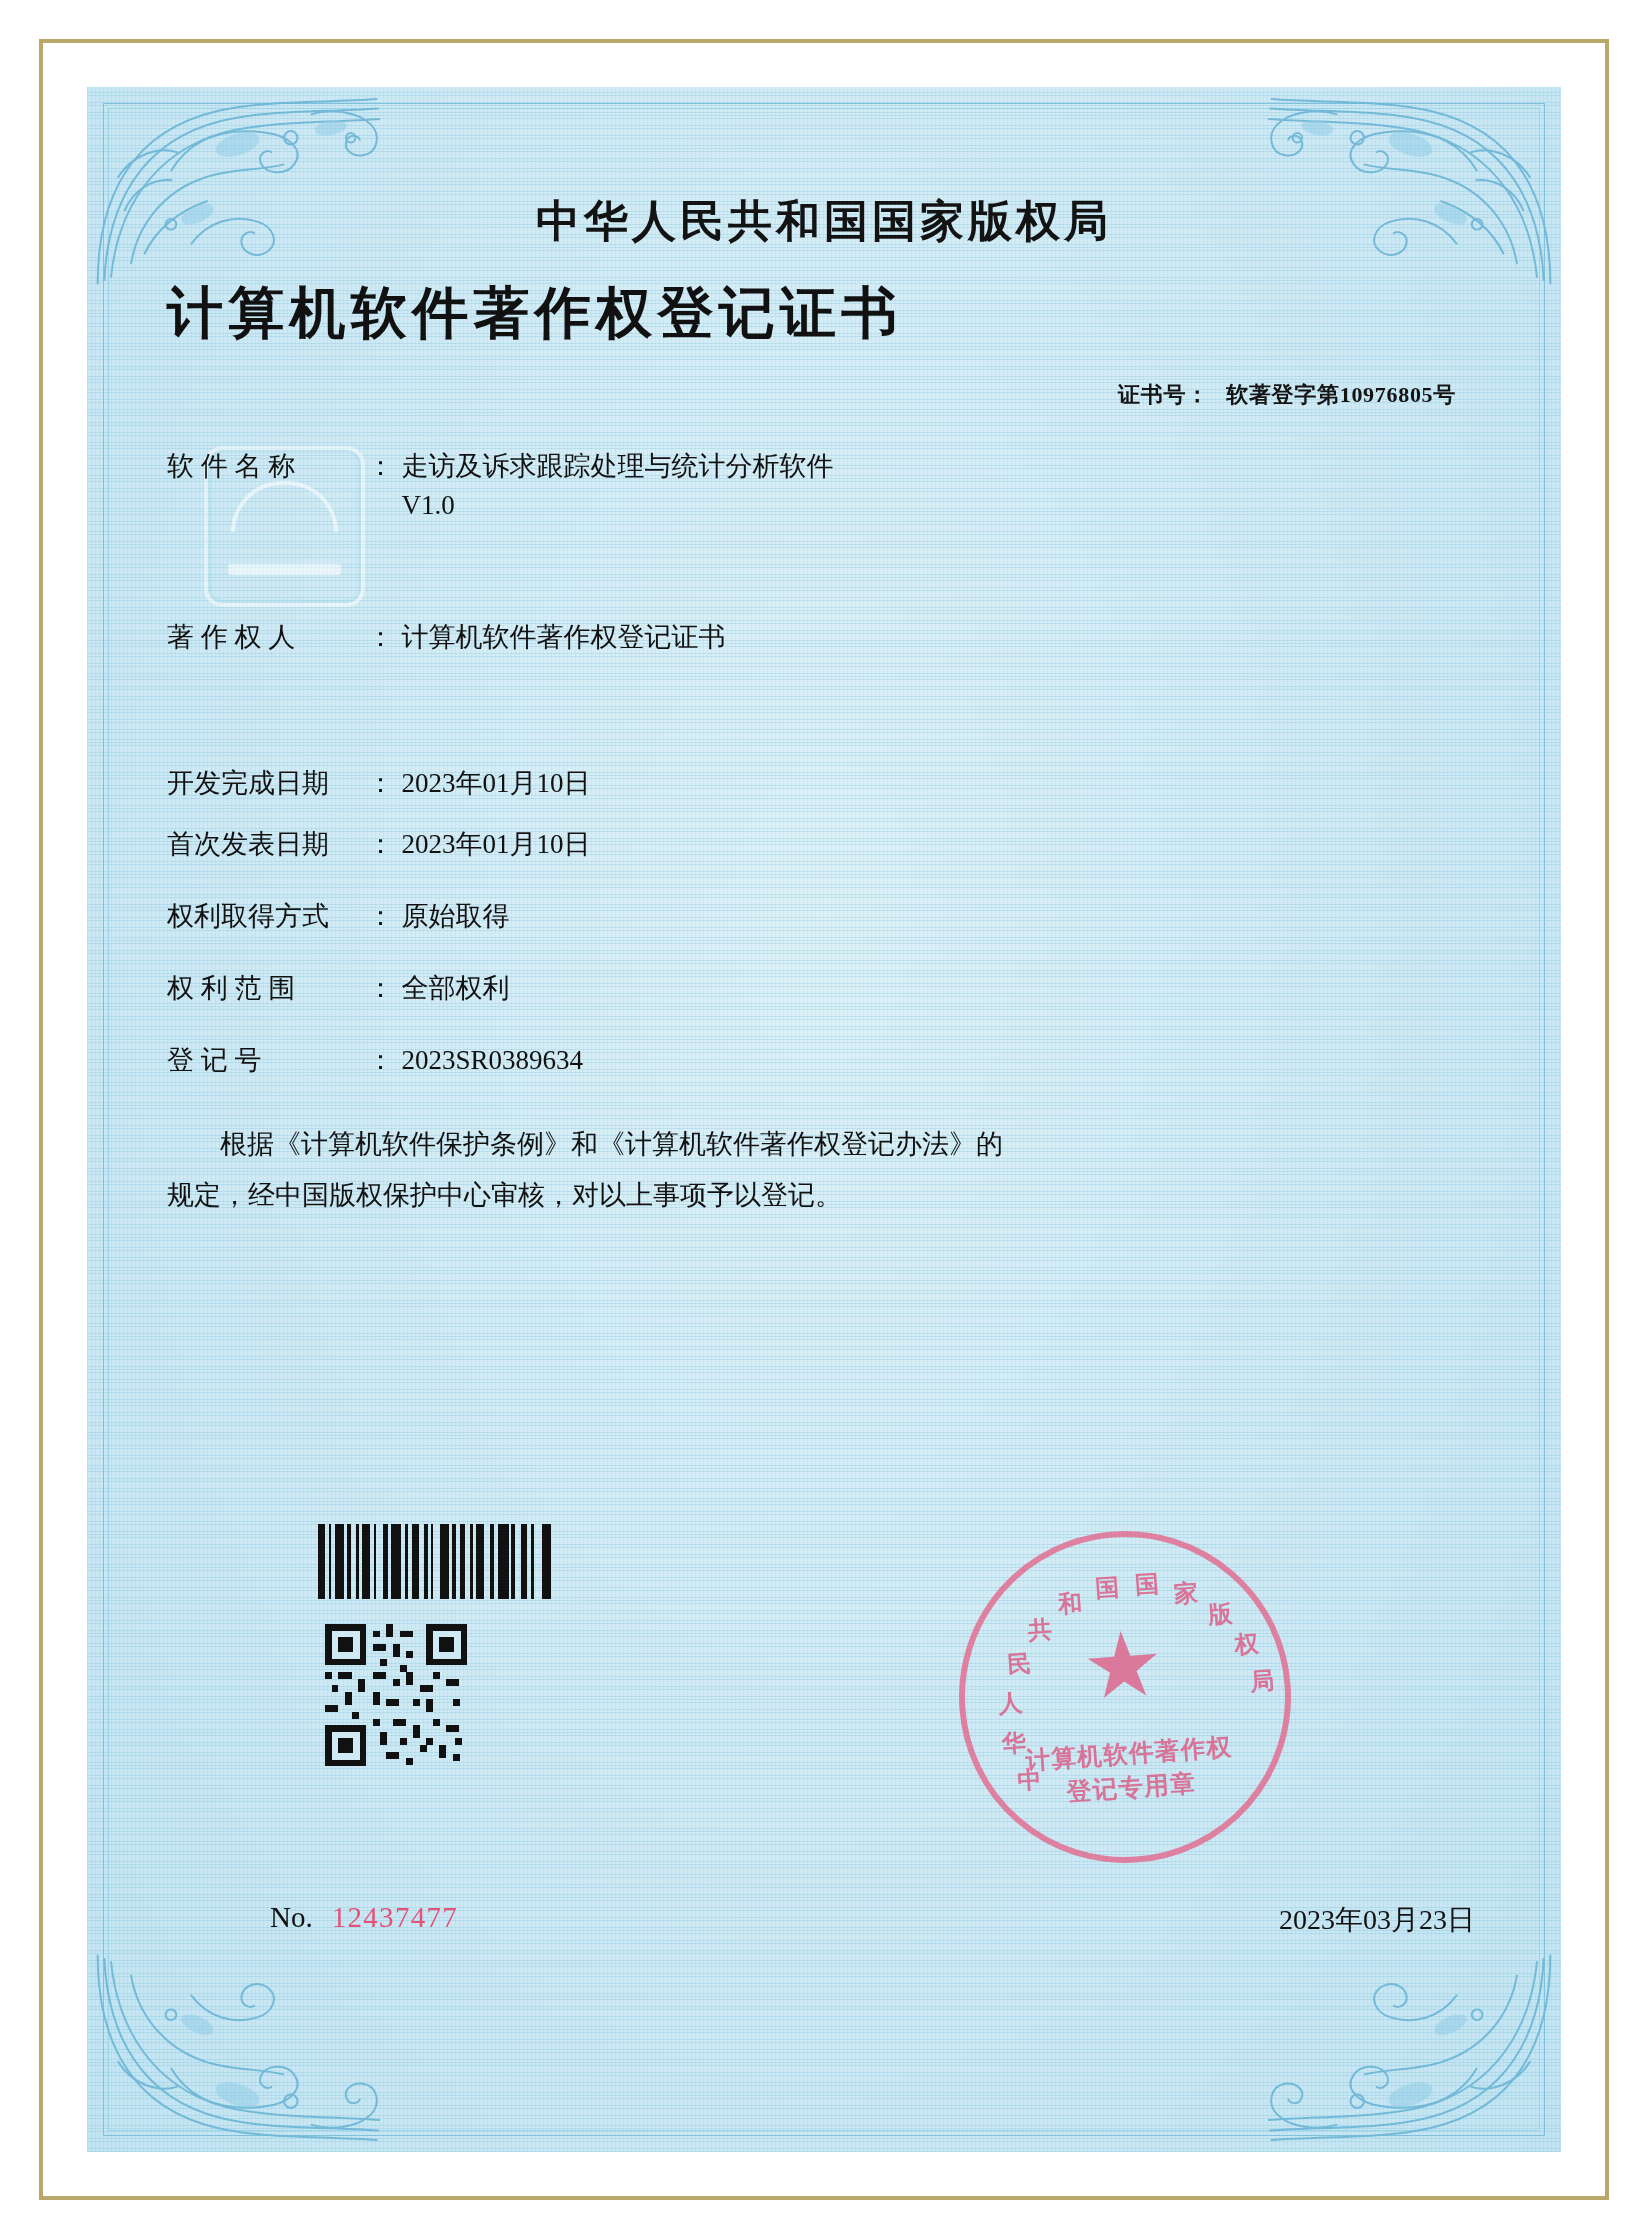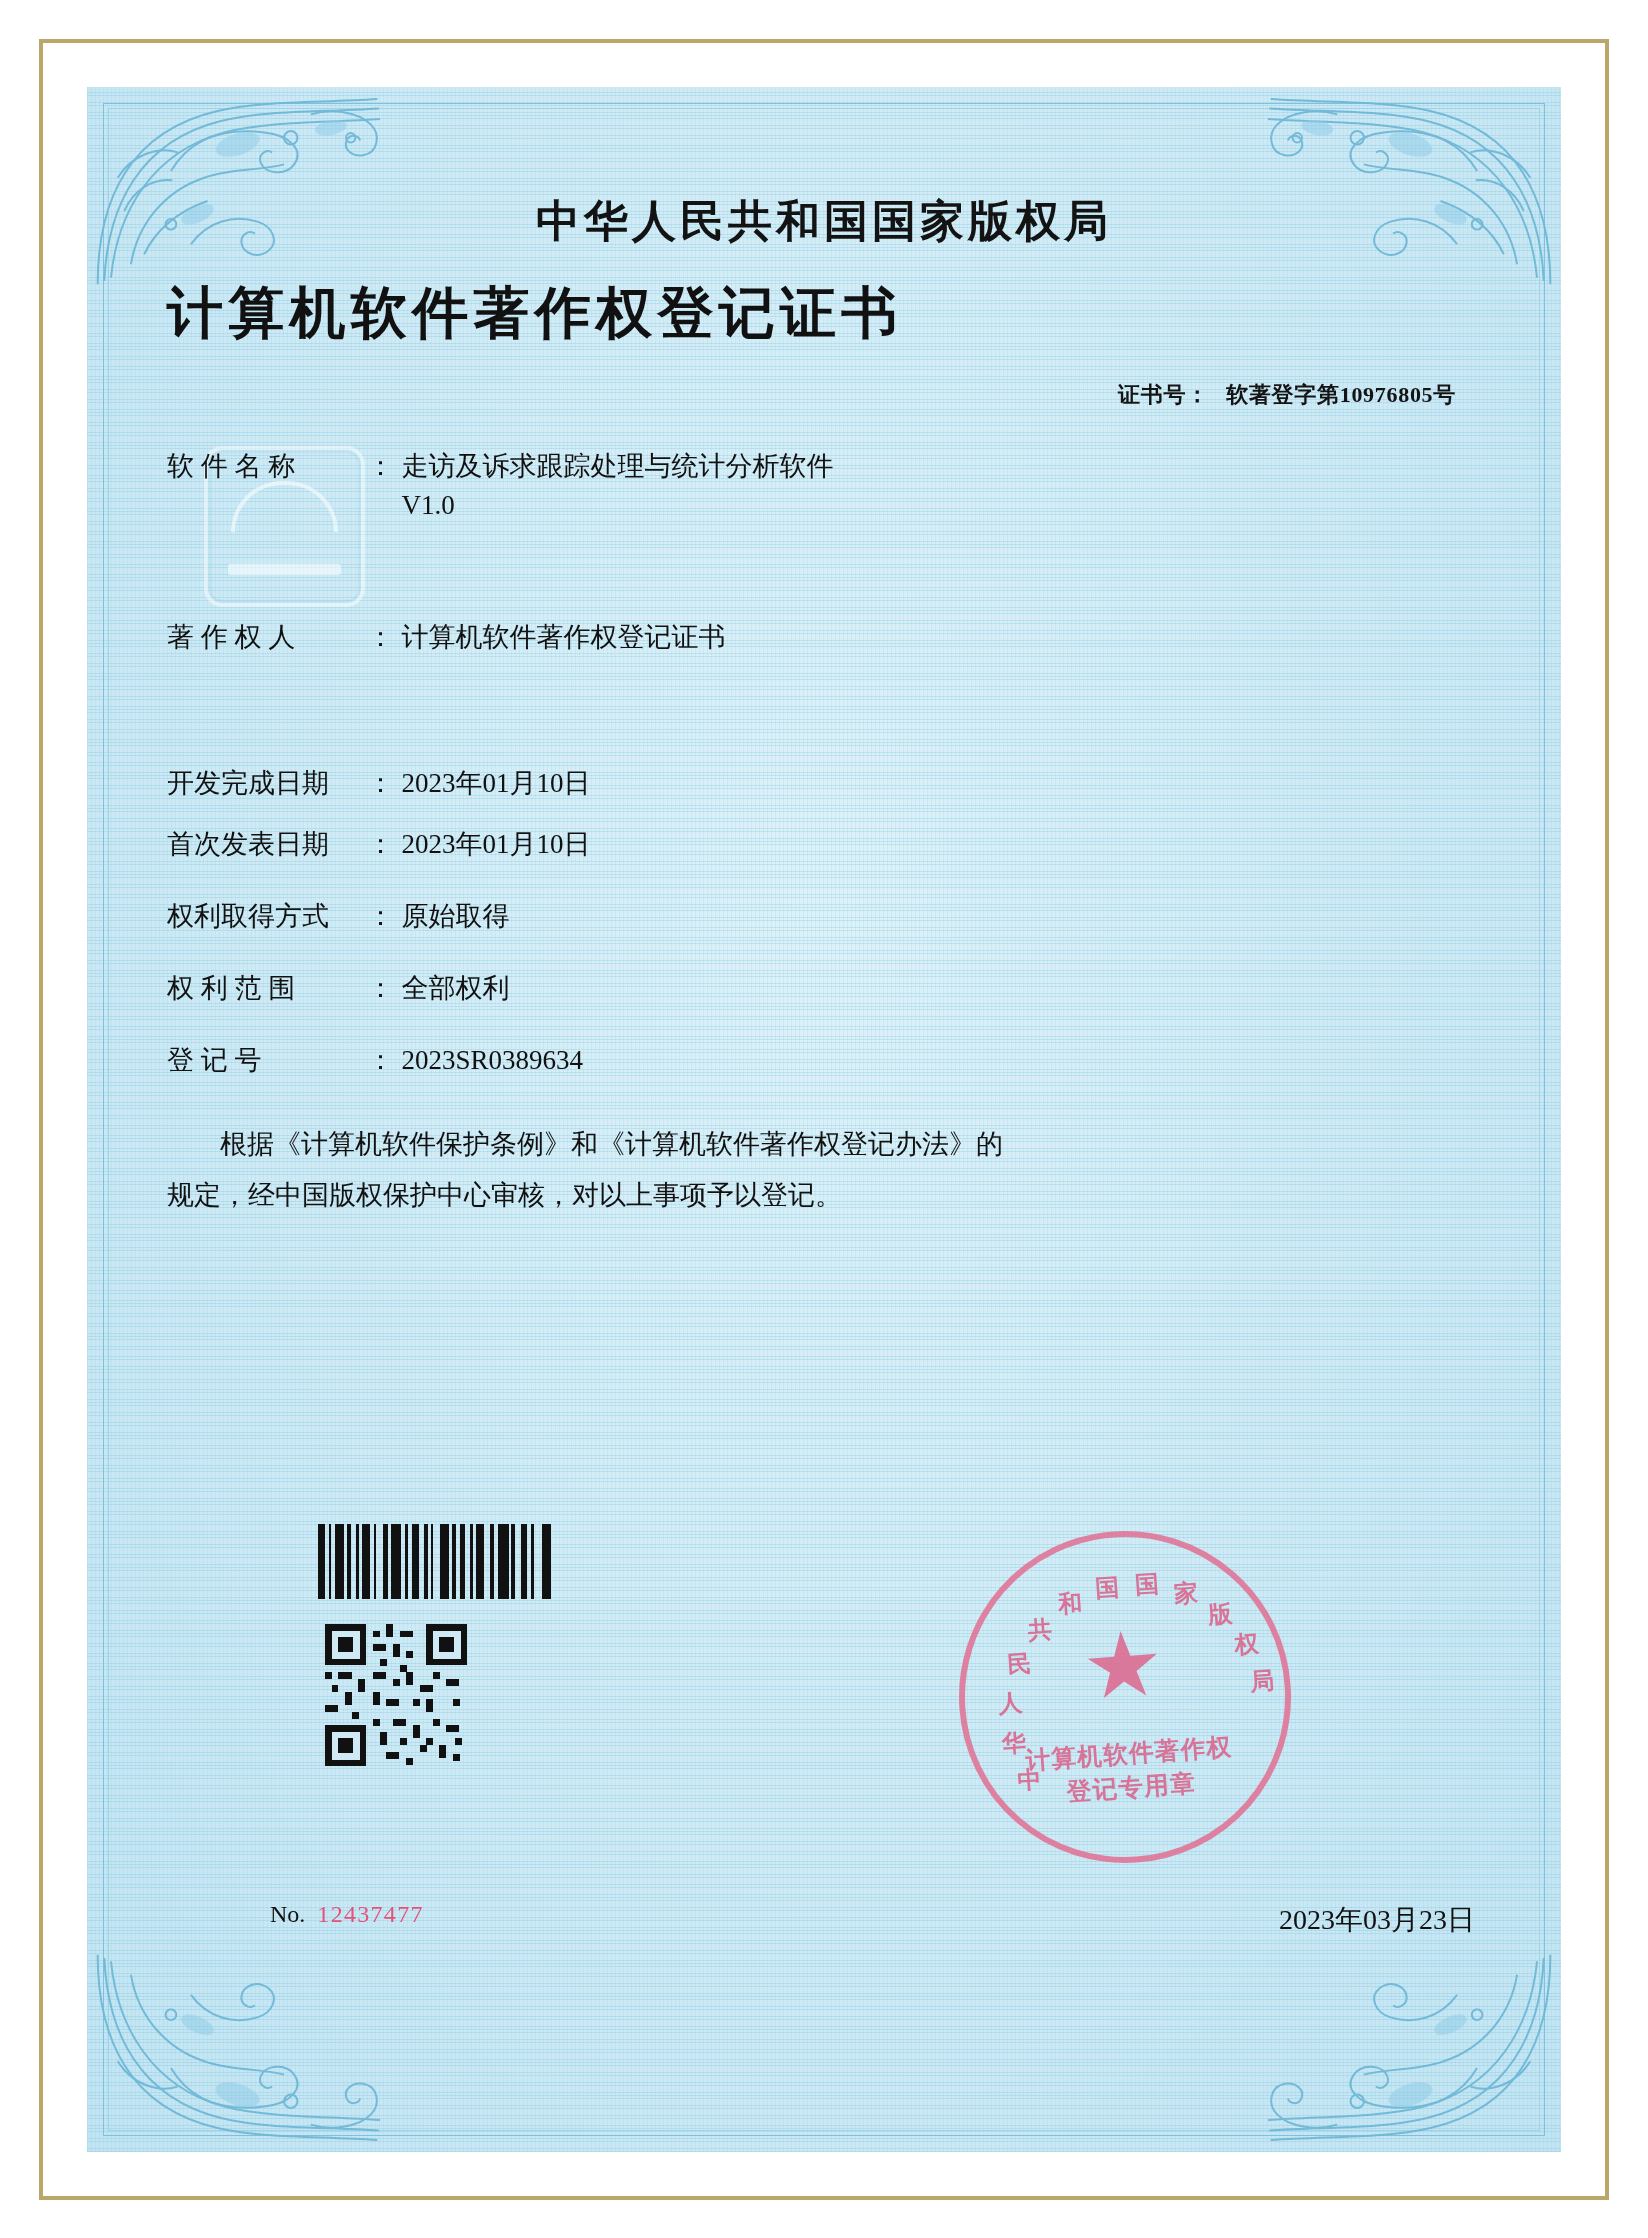"No." .footer-no { font-size: 24px -> 29px; gap: 12px -> 19px }
